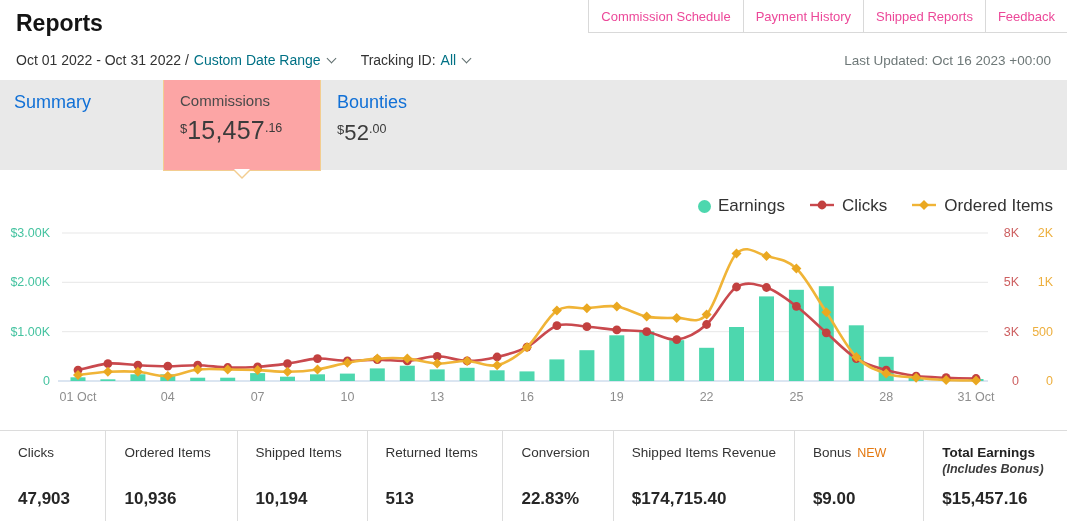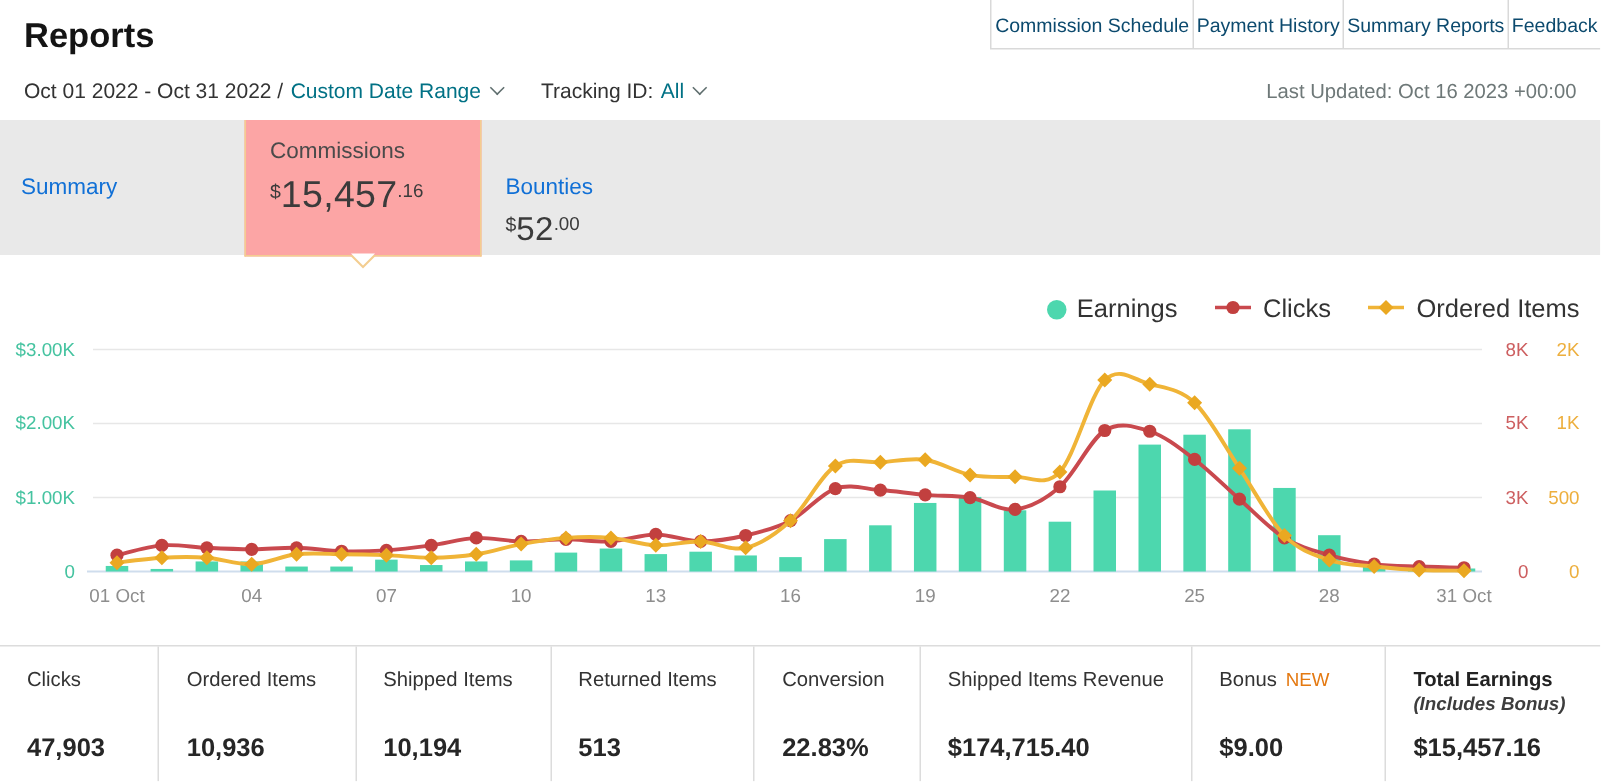"Commission Schedule" .top-tab { color: #0c4a6e -> #ec4899; padding: 9px 2px 8px -> 9px 12px 8px }
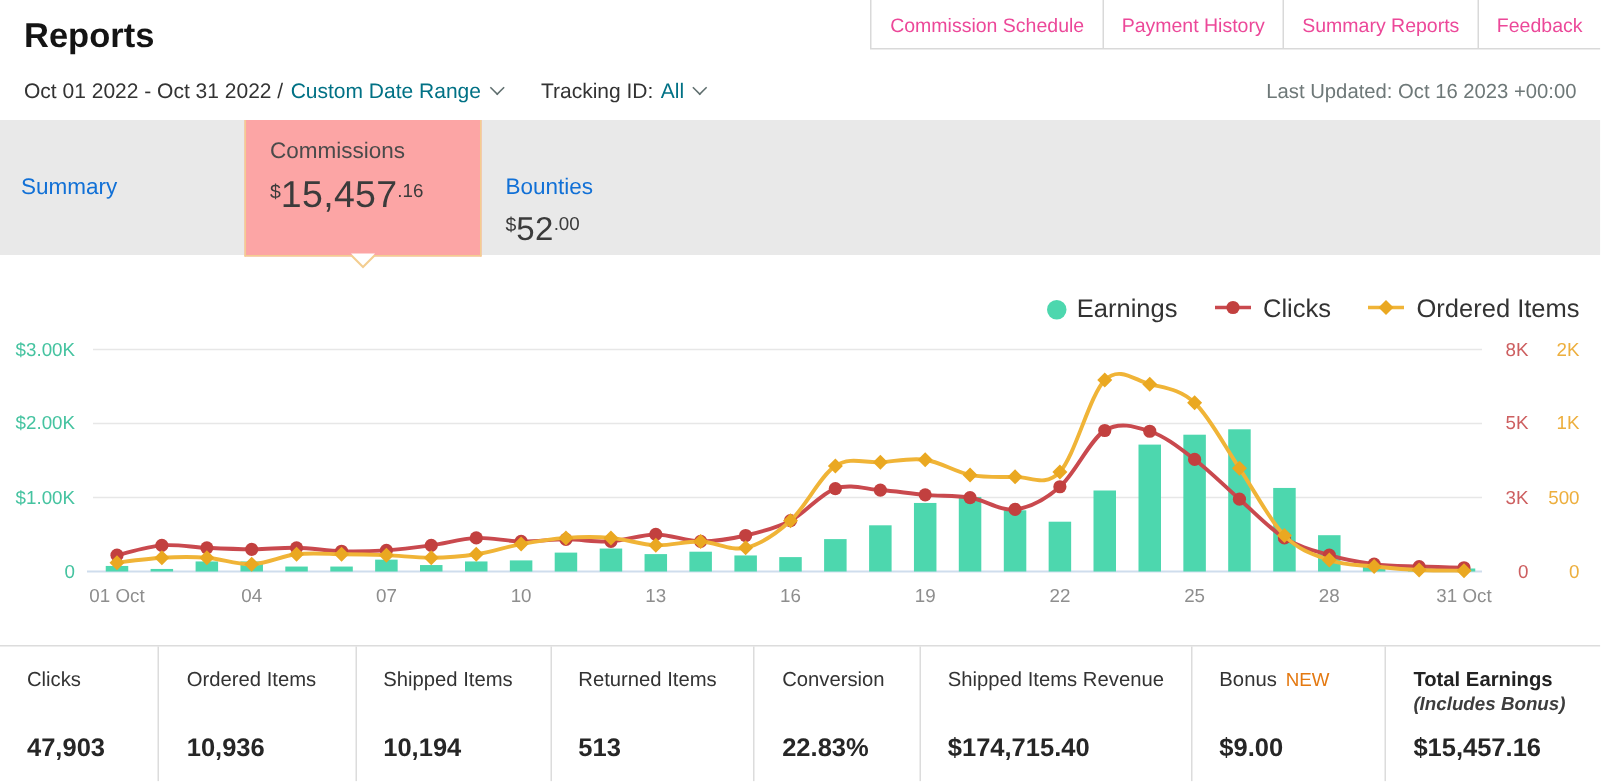"Summary Reports" span.top-tab { text: Summary -> Shipped }
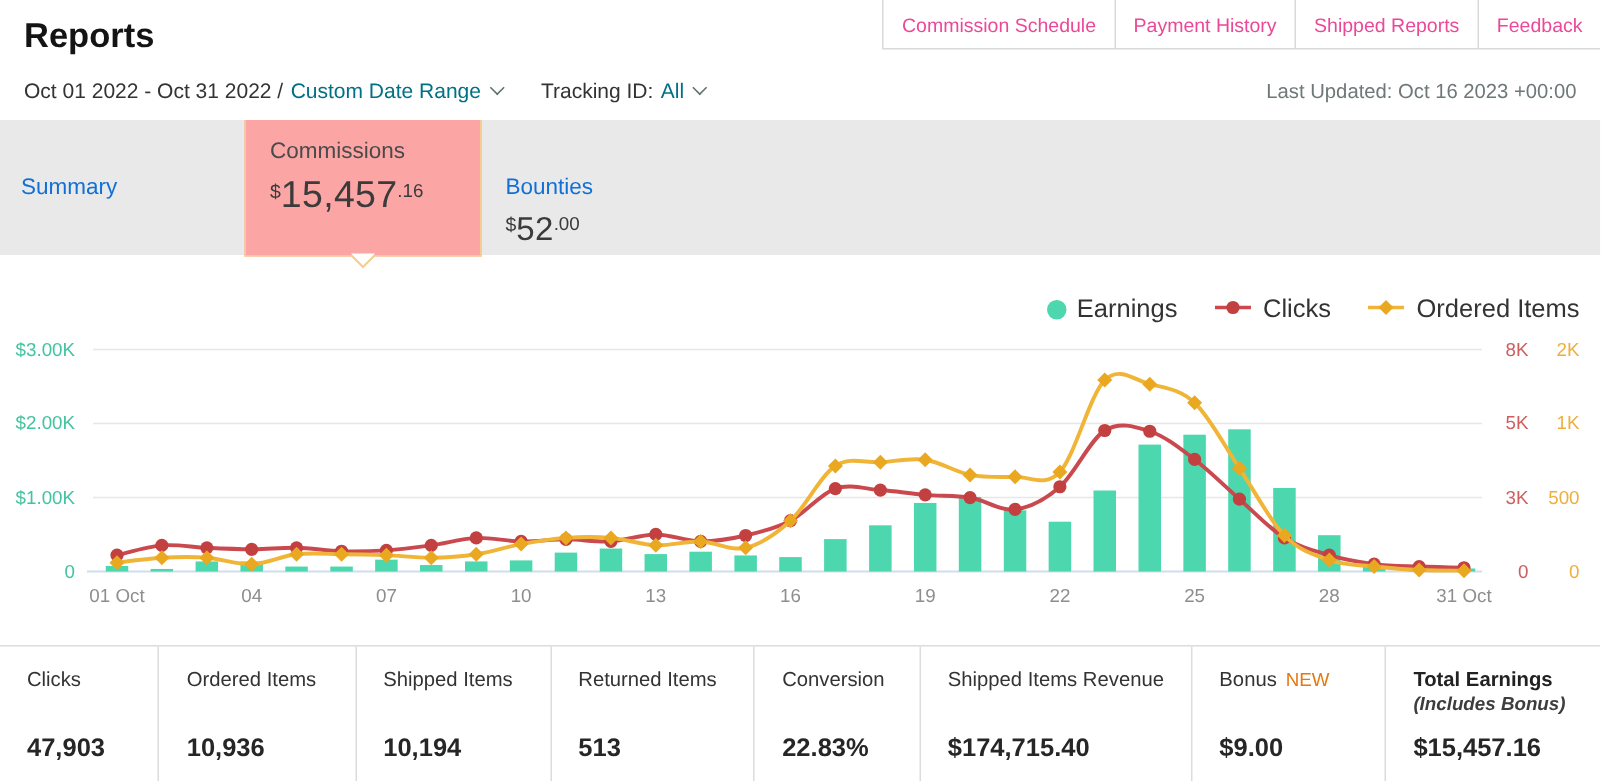"Summary" .card-plain .card-label { font-size: 15px -> 18px; margin-top: 24px -> none }
